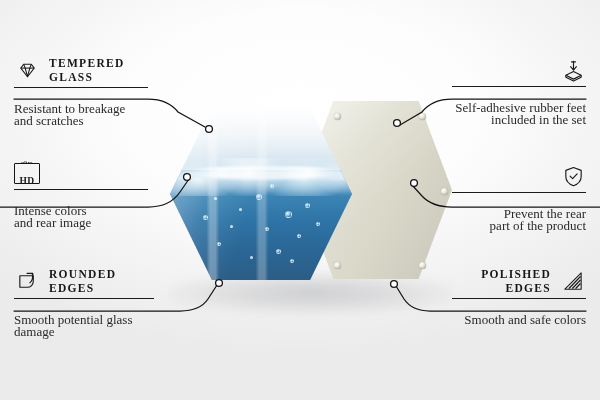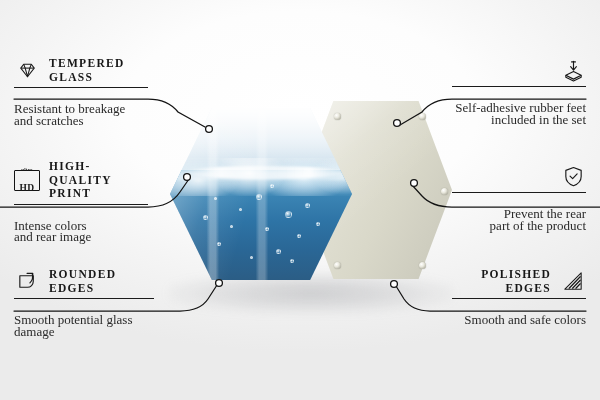"HIGH-QUALITY" span.feat-title { html: <span>HIGH-QUALITY PRINT</span> -> none }
